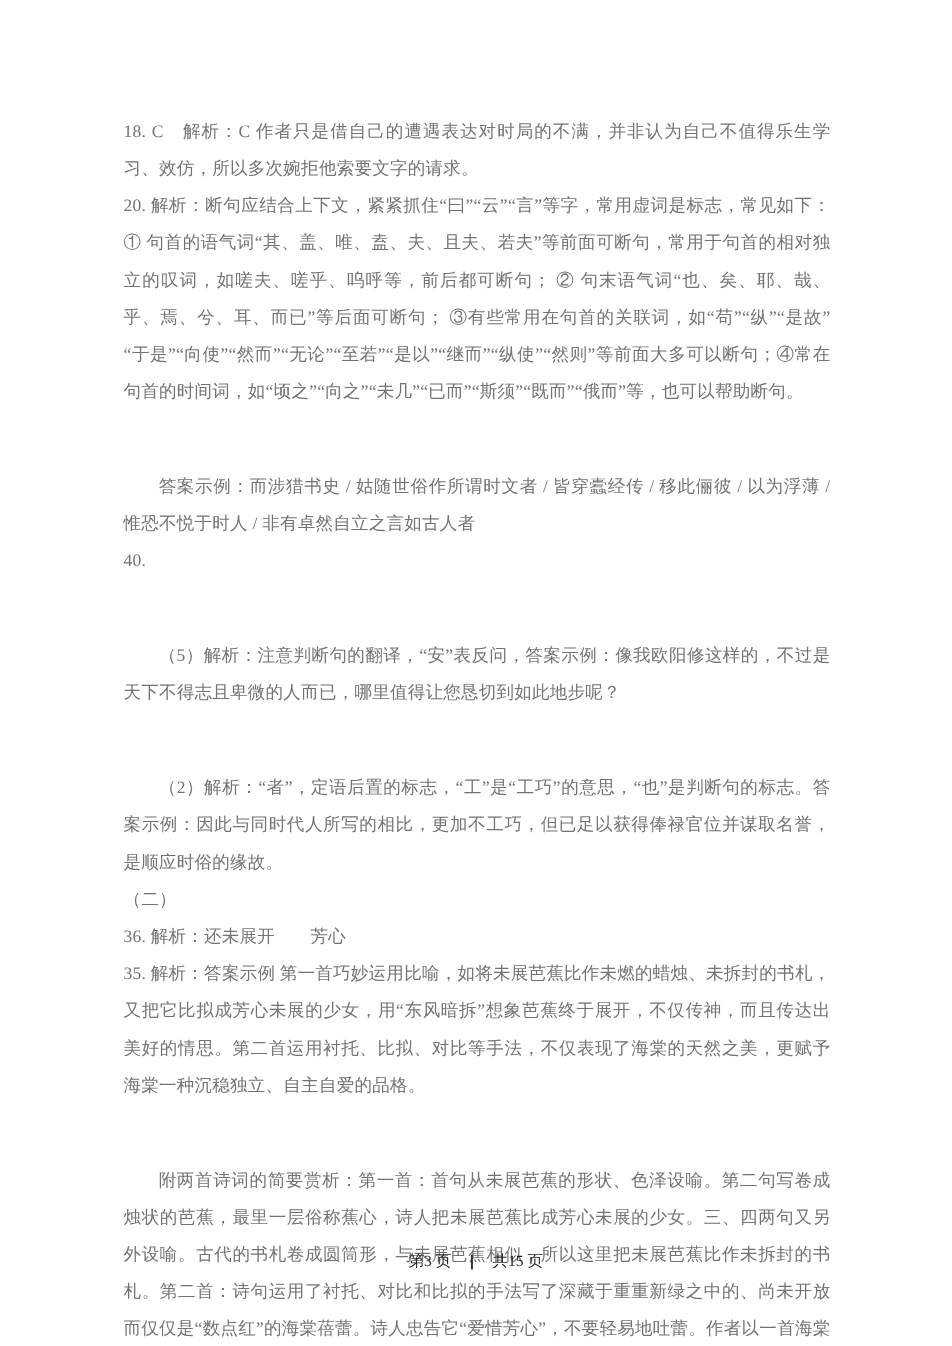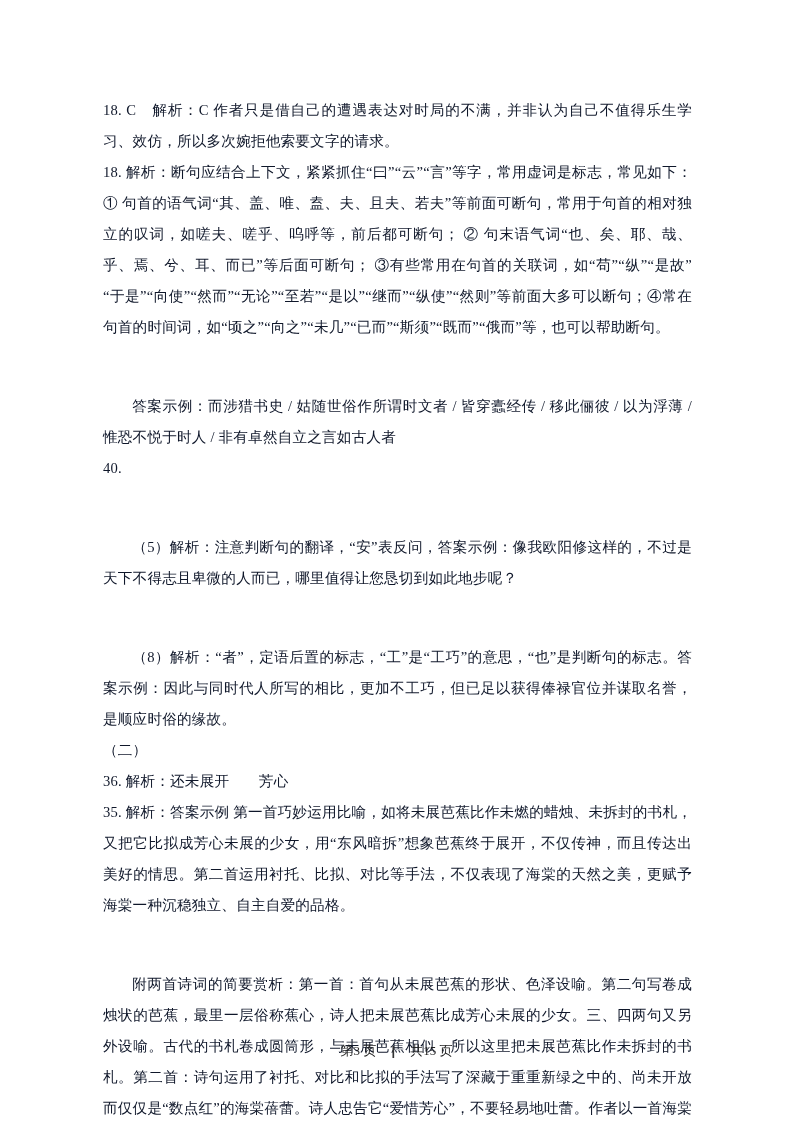"18. C 解析：C" .para { color: #0f172a -> #737373 }
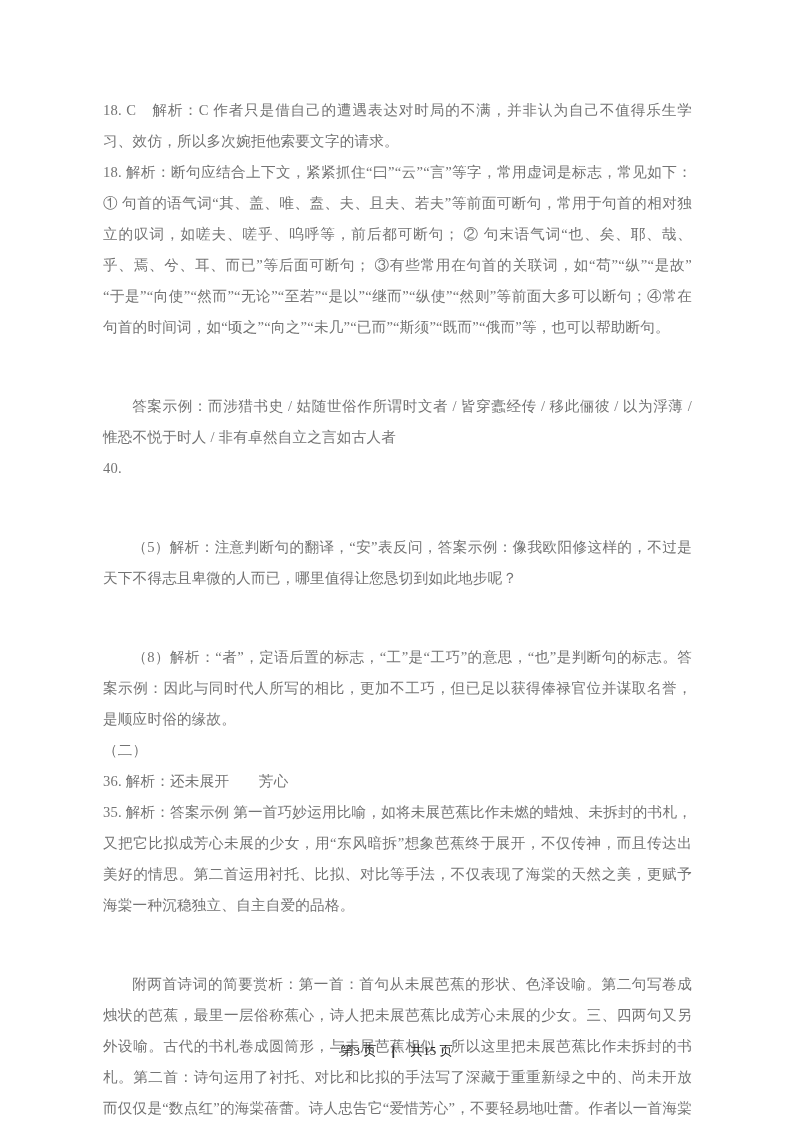"18." p.para { text: 18 -> 20 }
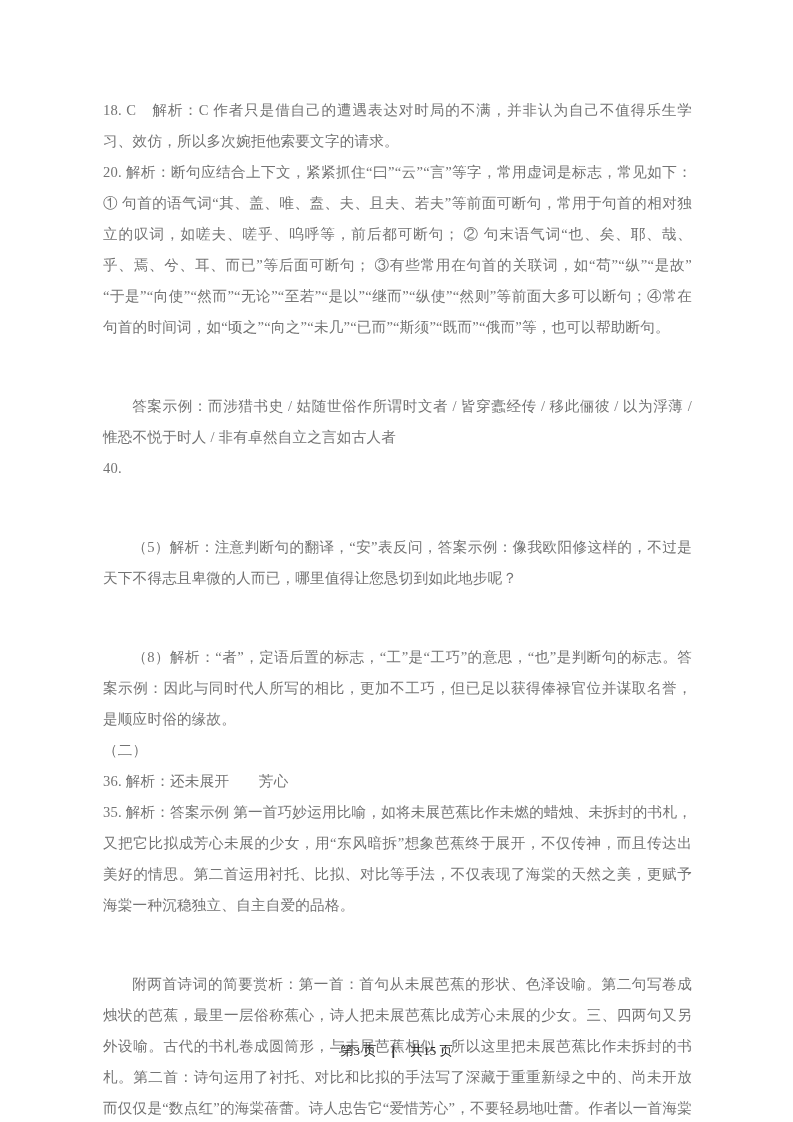"（8）解析：“者”，定语后置的标志，“工”是“工巧”的意思，“也”是判断句的标志" p.para { text: 8 -> 2 }
